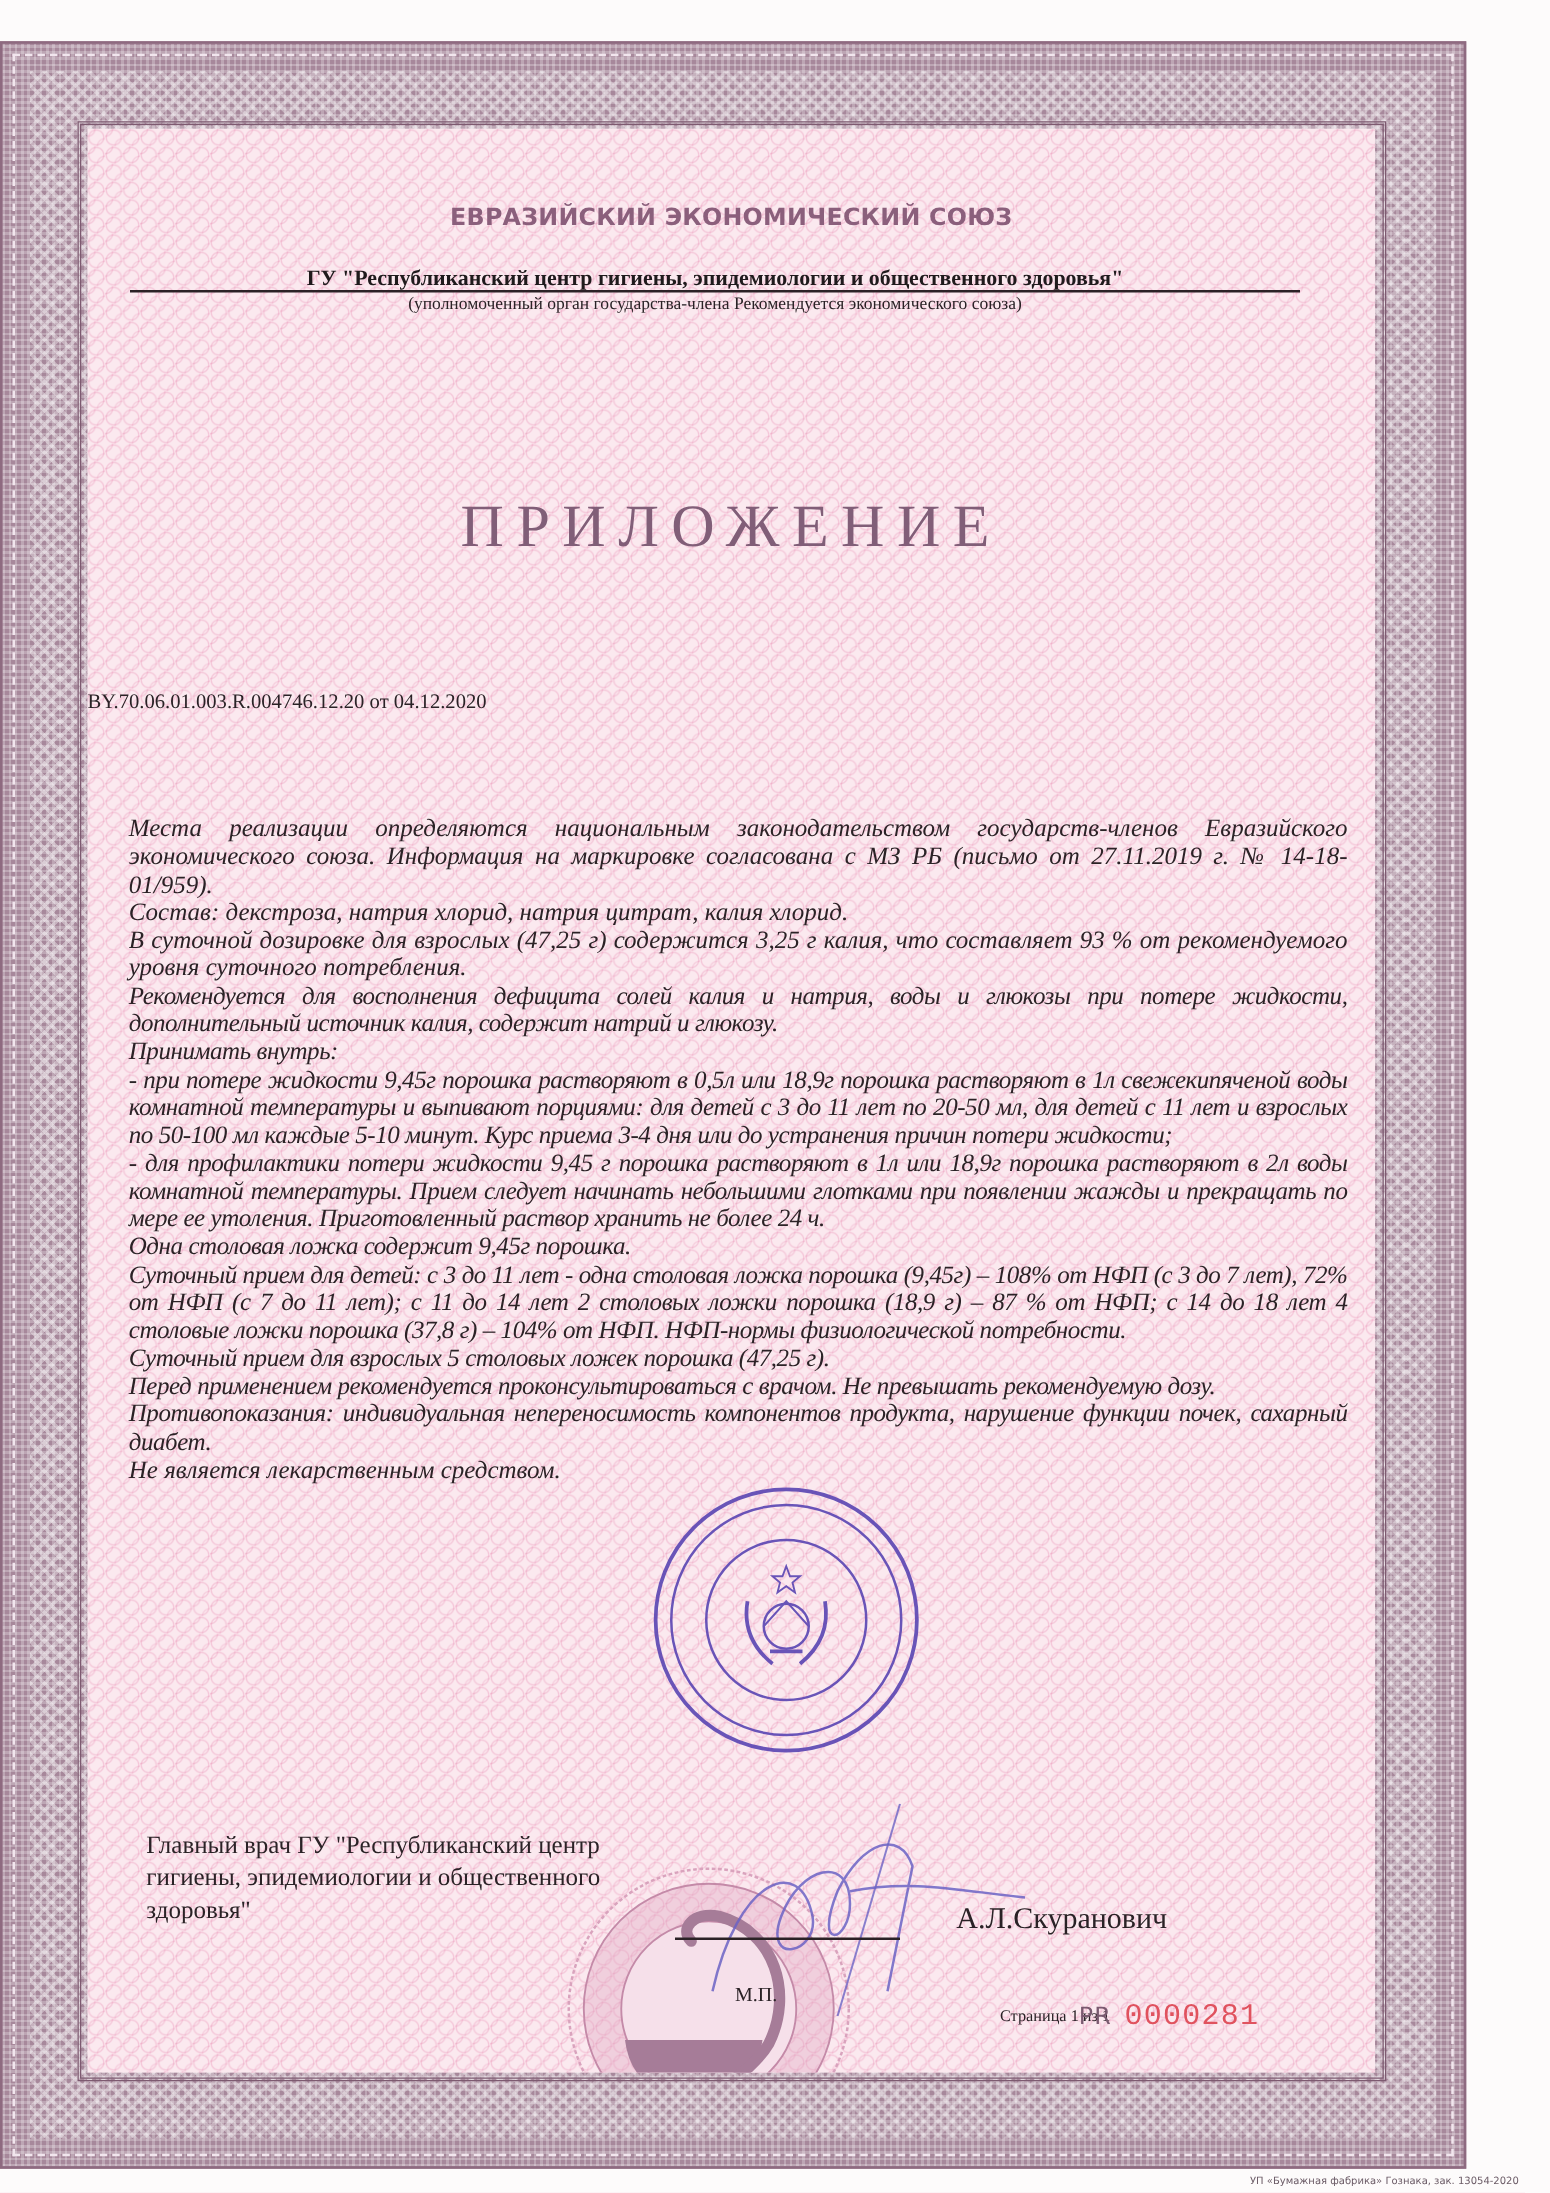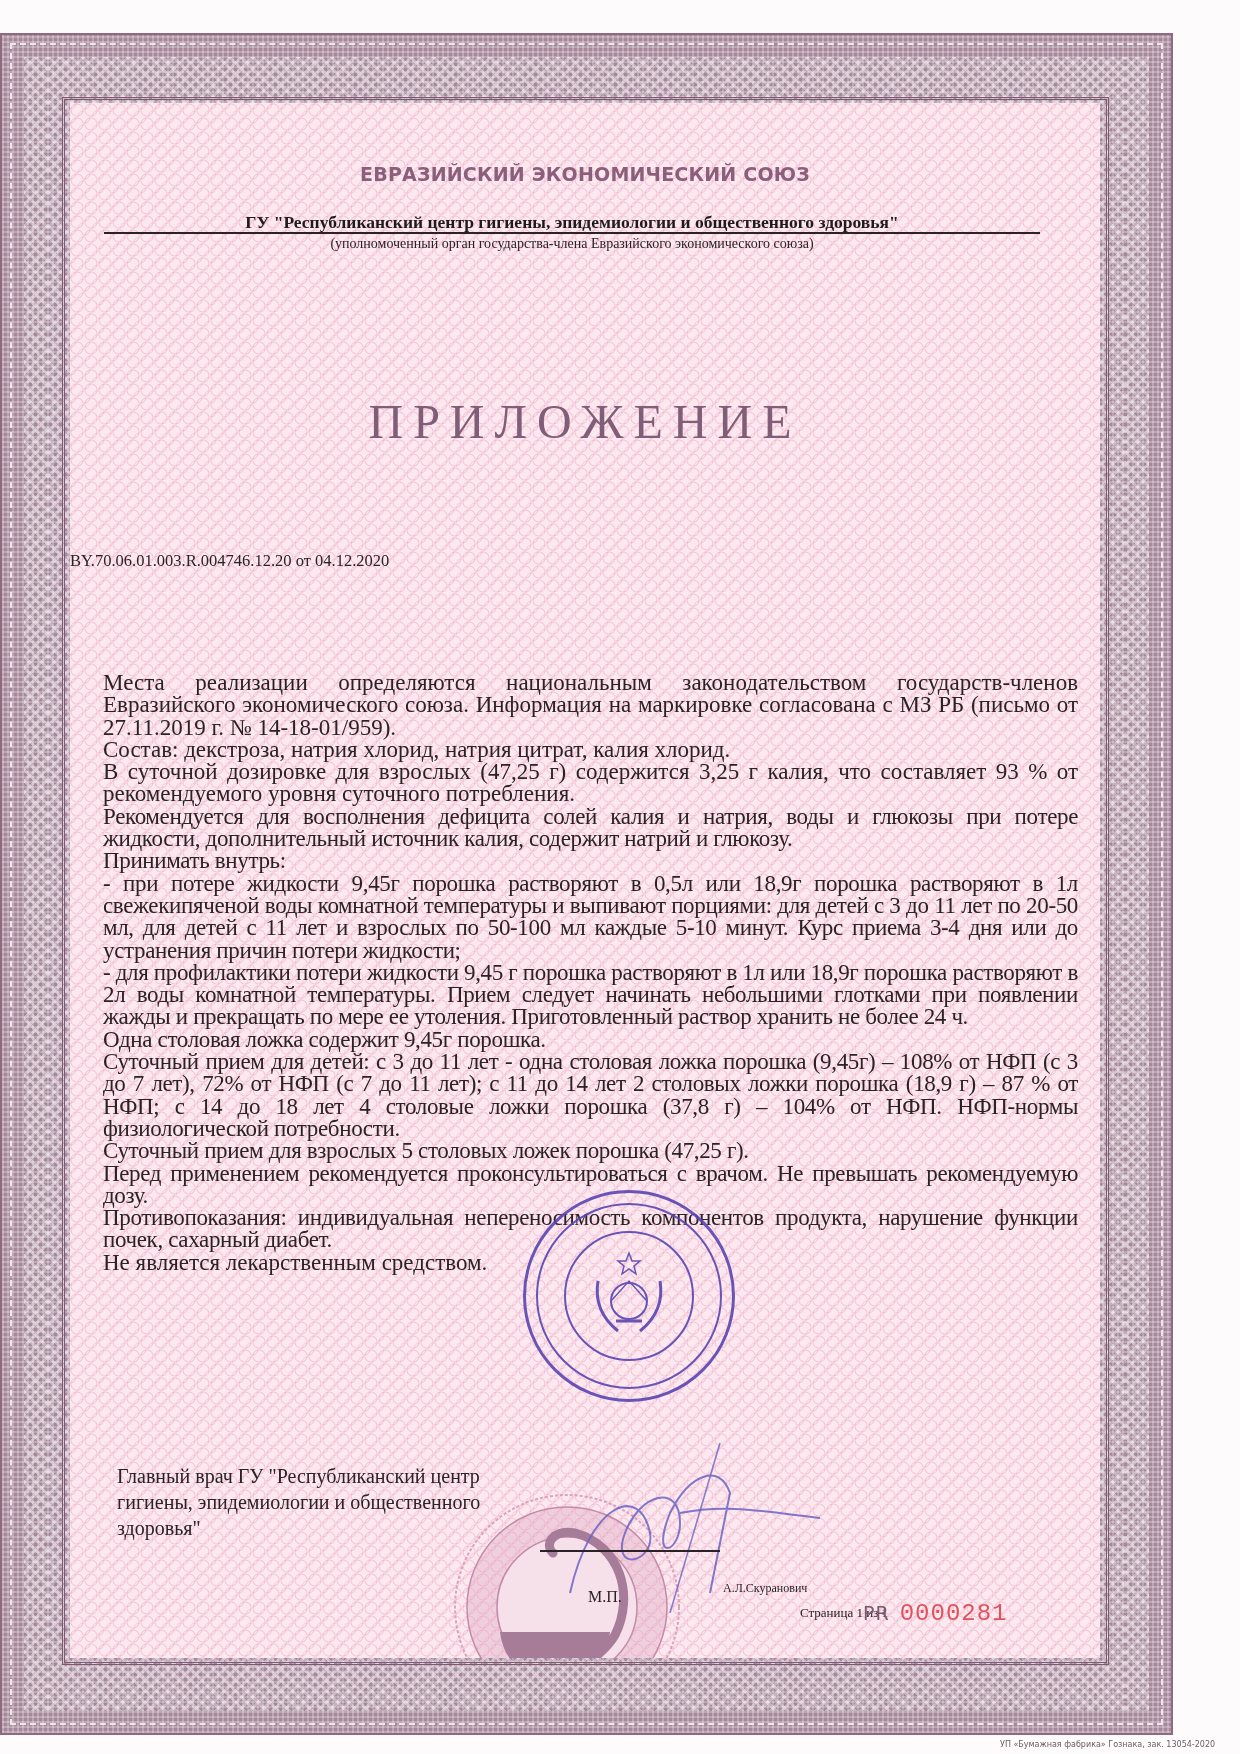"(уполномоченный орган государства-члена" div.abs { text: Евразийского -> Рекомендуется }
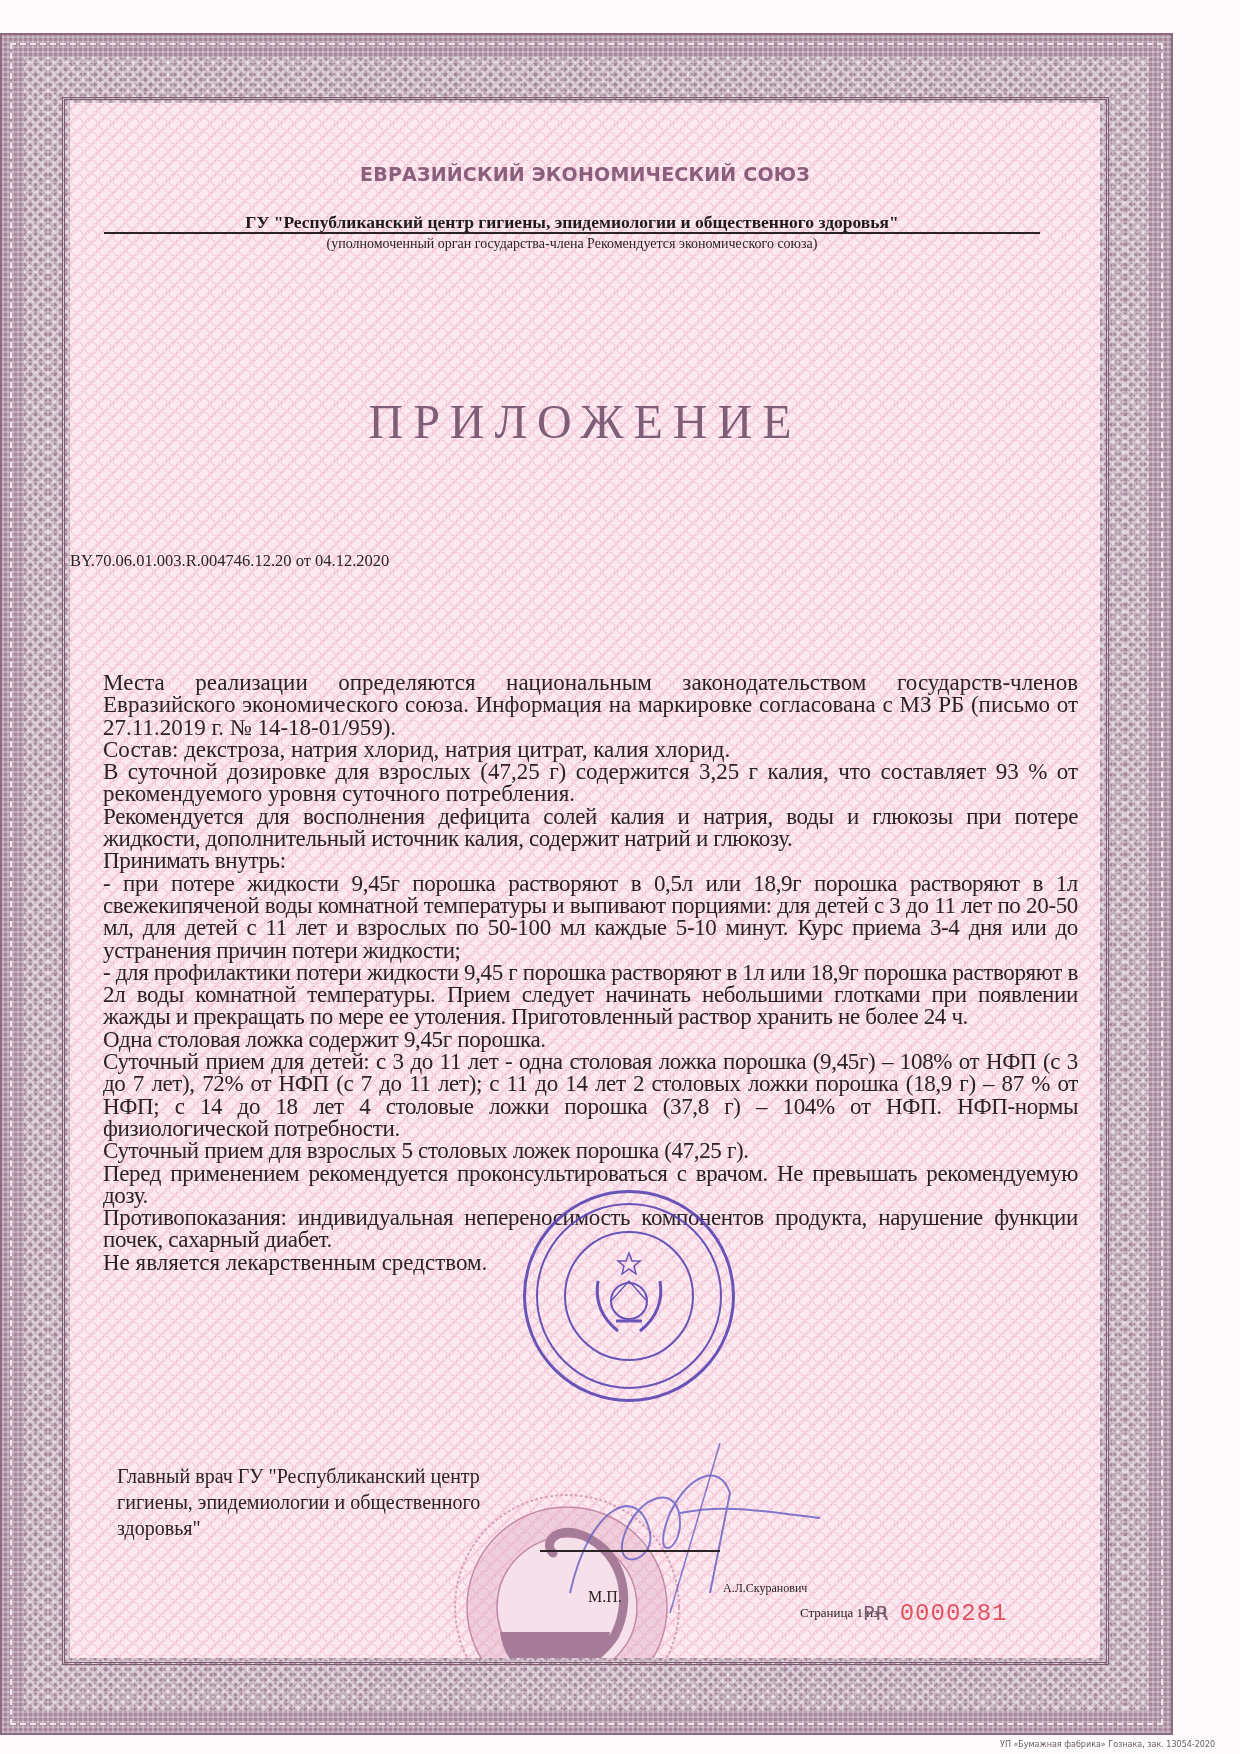"Места реализации определяются" .body-text { font-size: 23px -> 20px; font-style: none -> italic; top: 569px -> 549px }
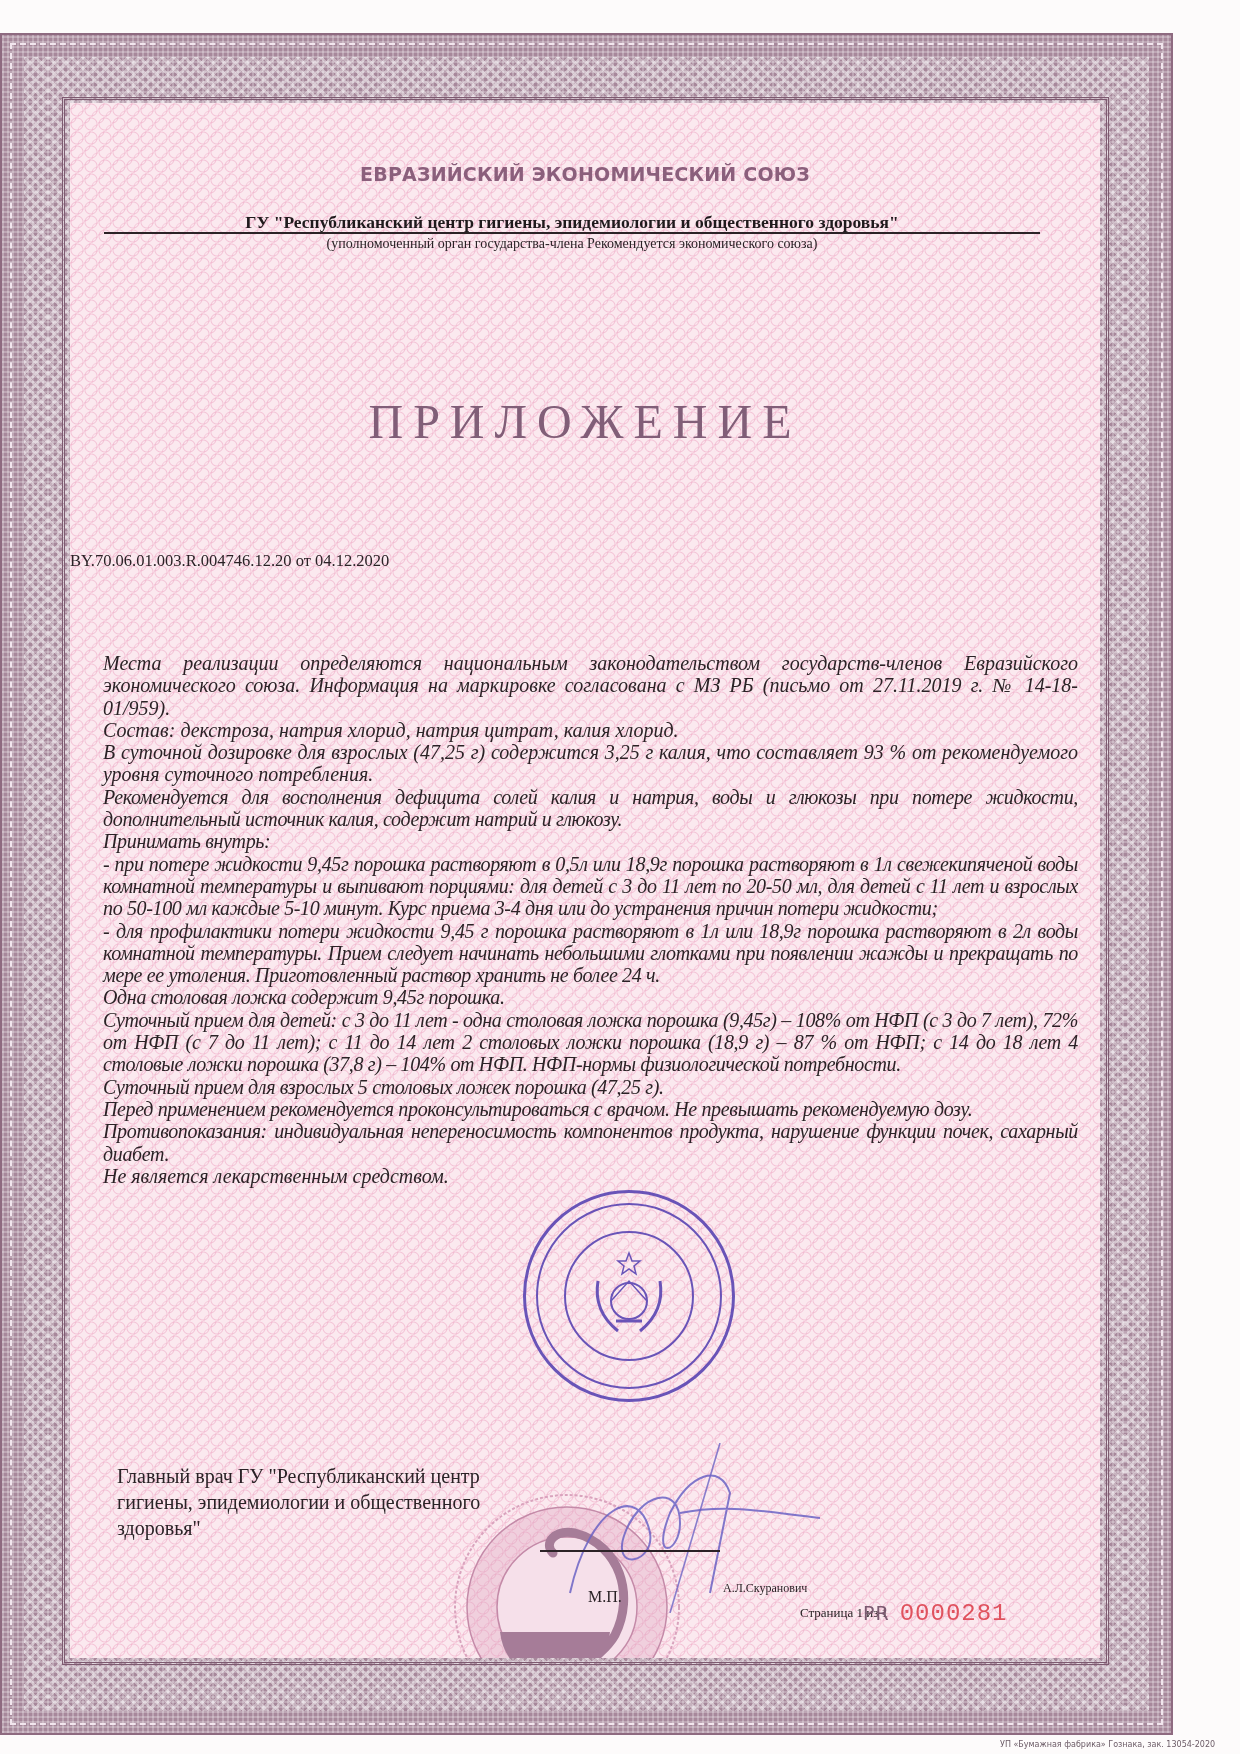"А.Л.Скуранович" .sig-name { font-size: 12px -> 24px; padding-left: none -> 42px; top: 1478px -> 1419px }
